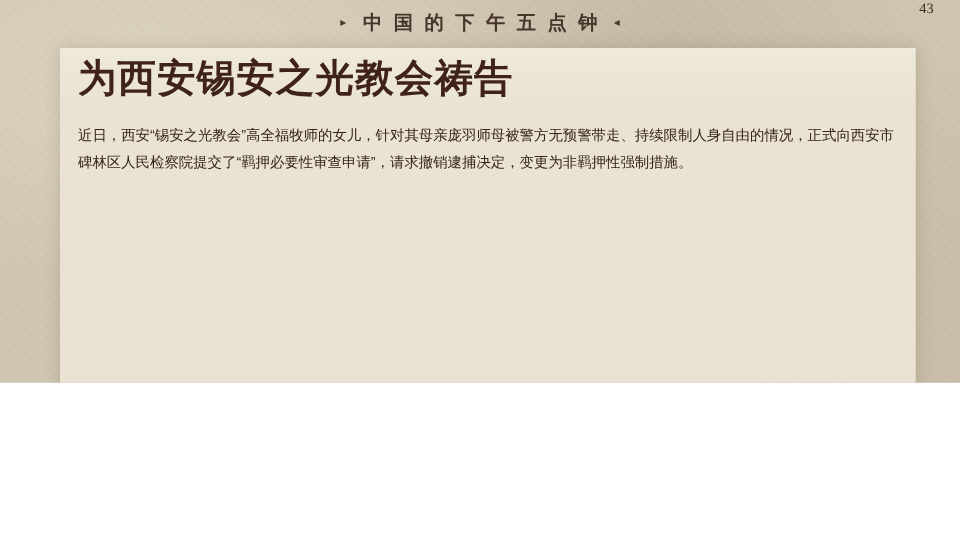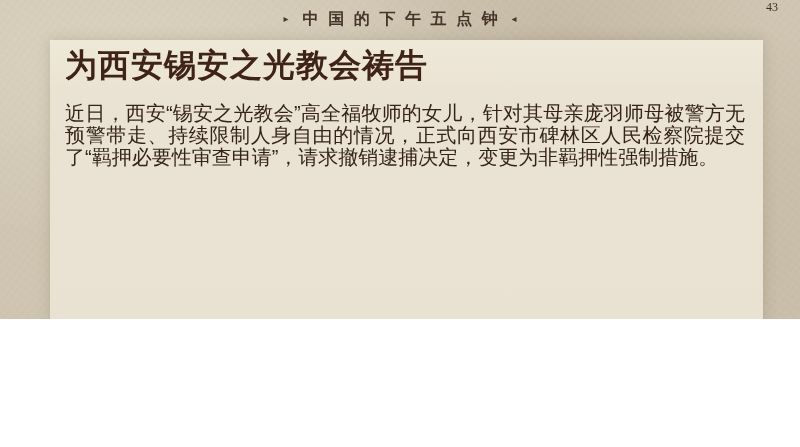"近日，西安“锡安之光教会”高全福牧师的女儿，针对其母亲庞羽师母被警方无预警带走、" .body-text p { font-size: 20px -> 12px }
